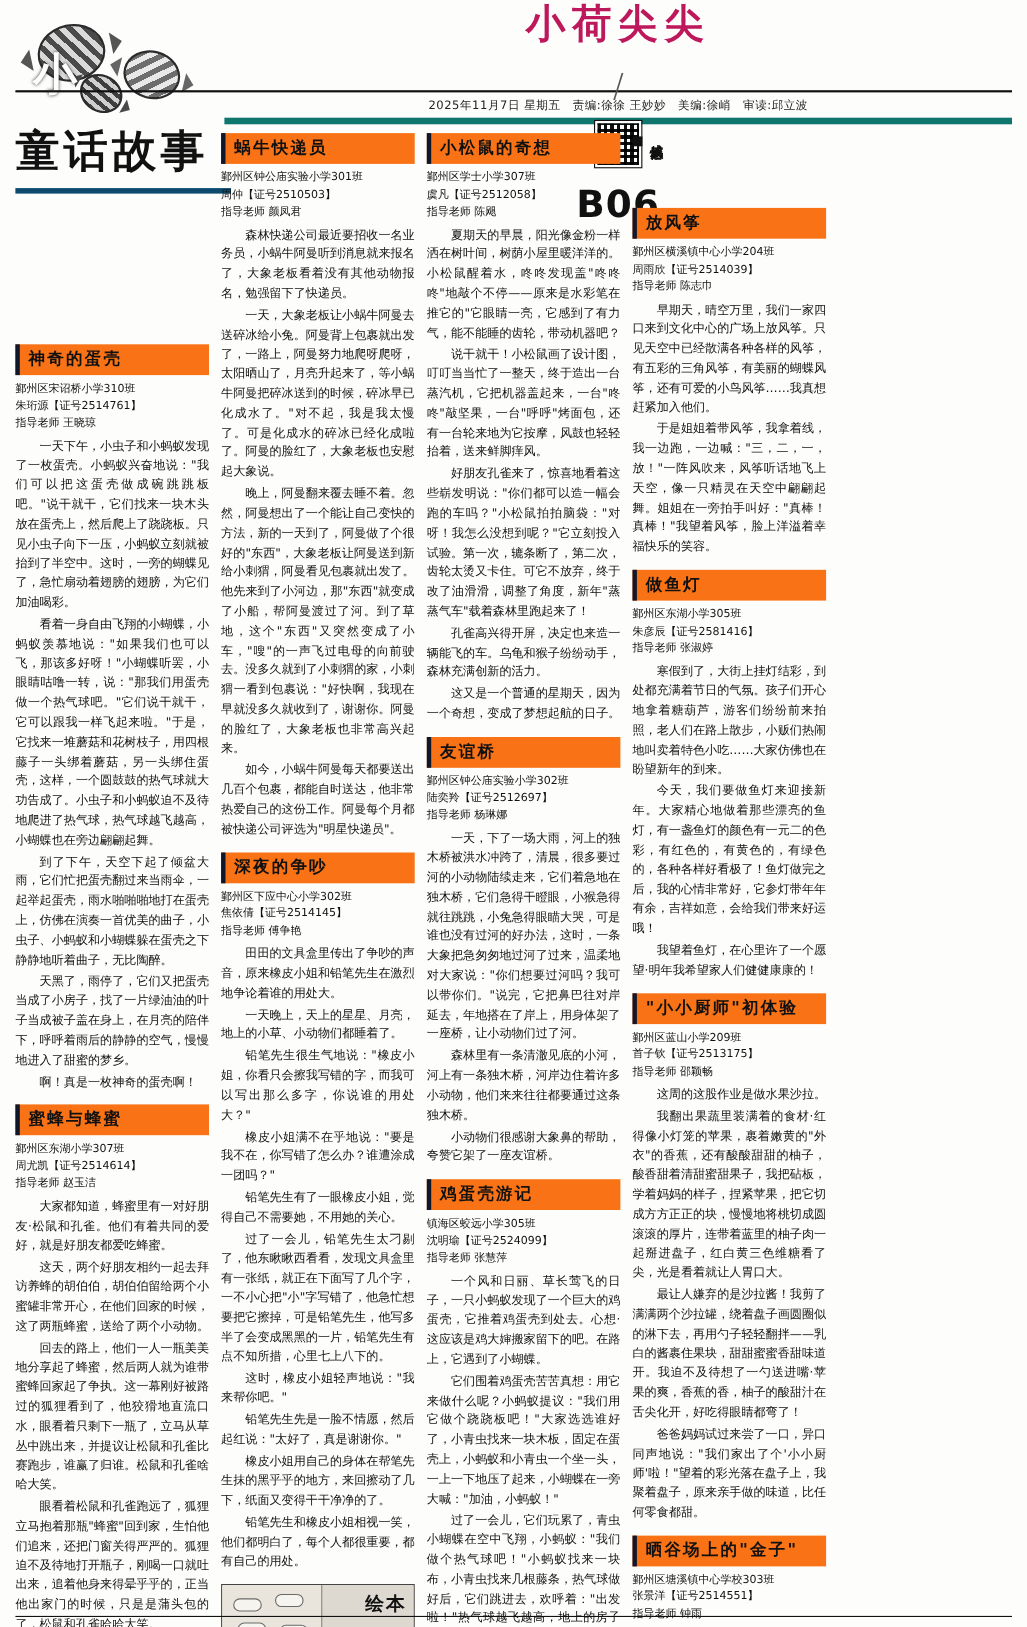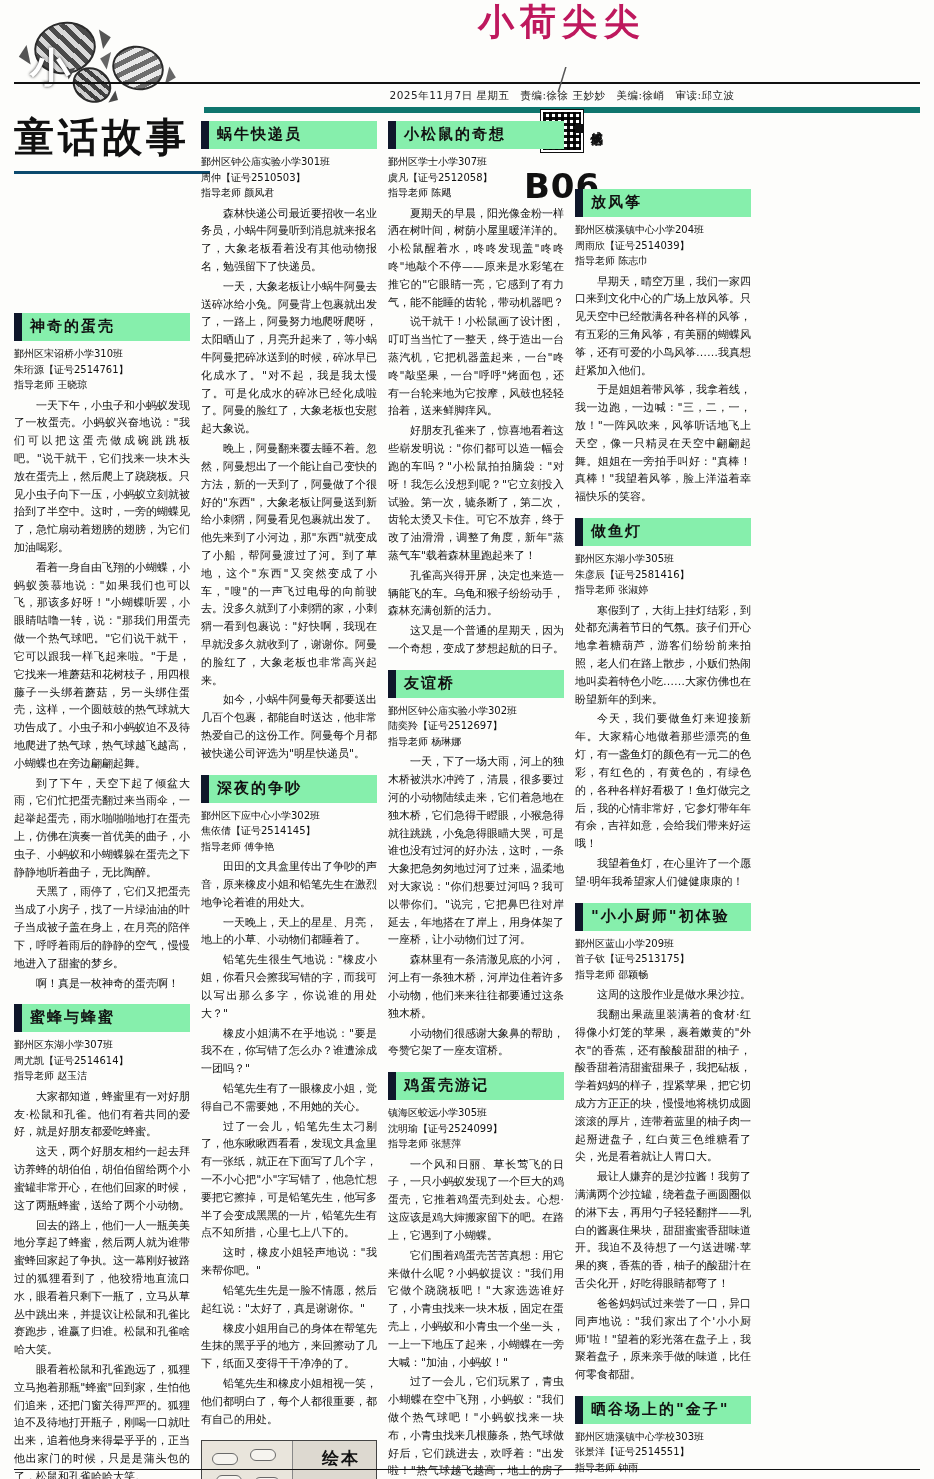"童话故事" .section-big { border-bottom: 3px solid #0c4a6e -> 5px solid #0c4a6e }
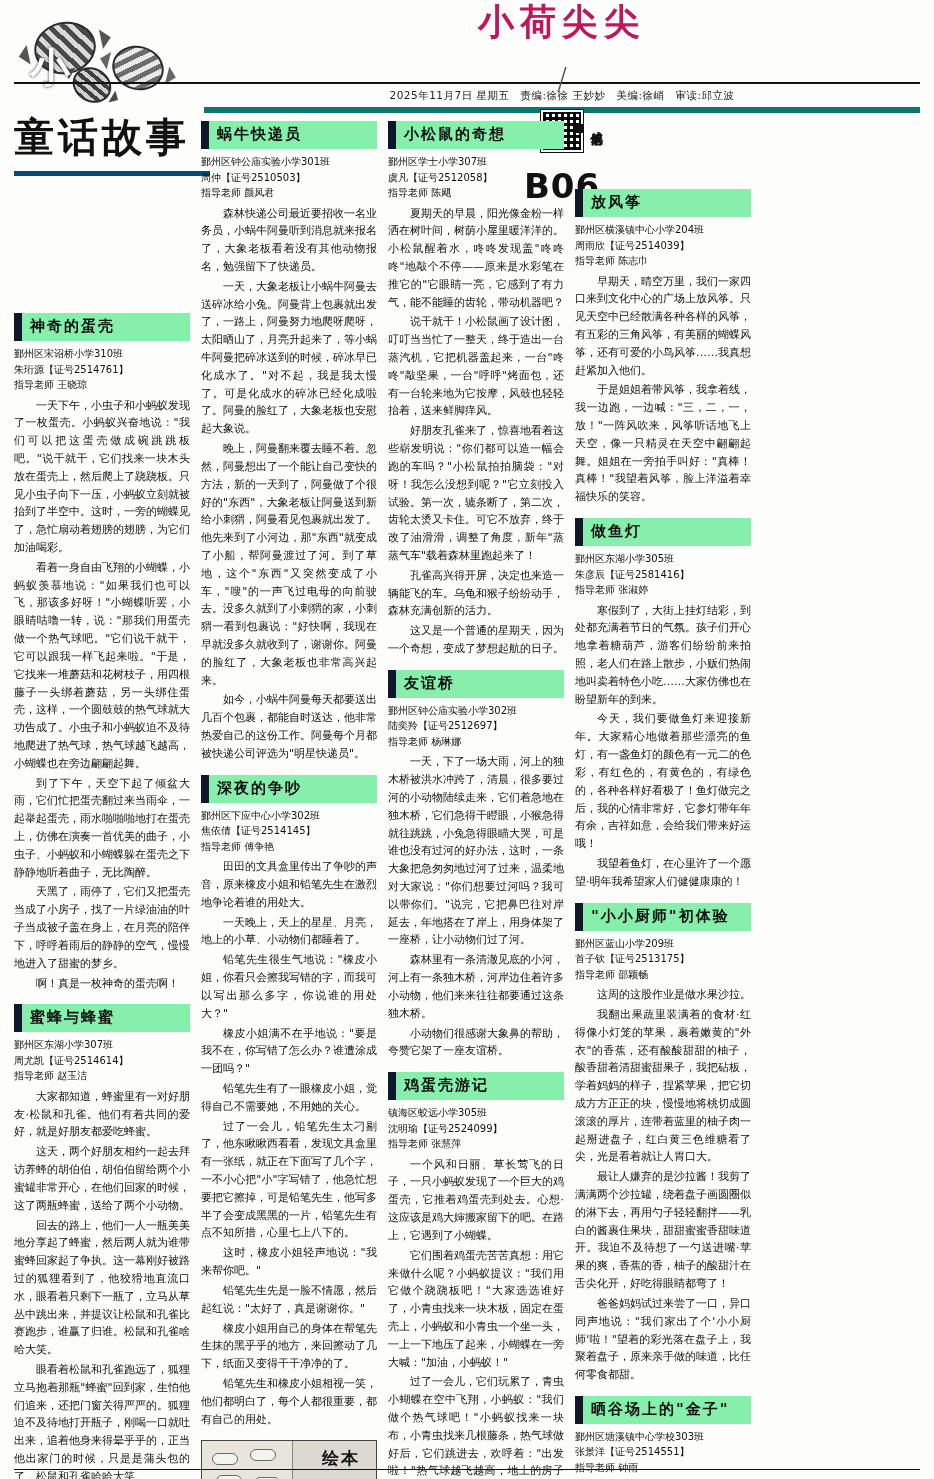"蜗牛快递员" .hd { background: #86efac -> #f97316; border-left: 8px solid #0f172a -> 4px solid #0f172a }
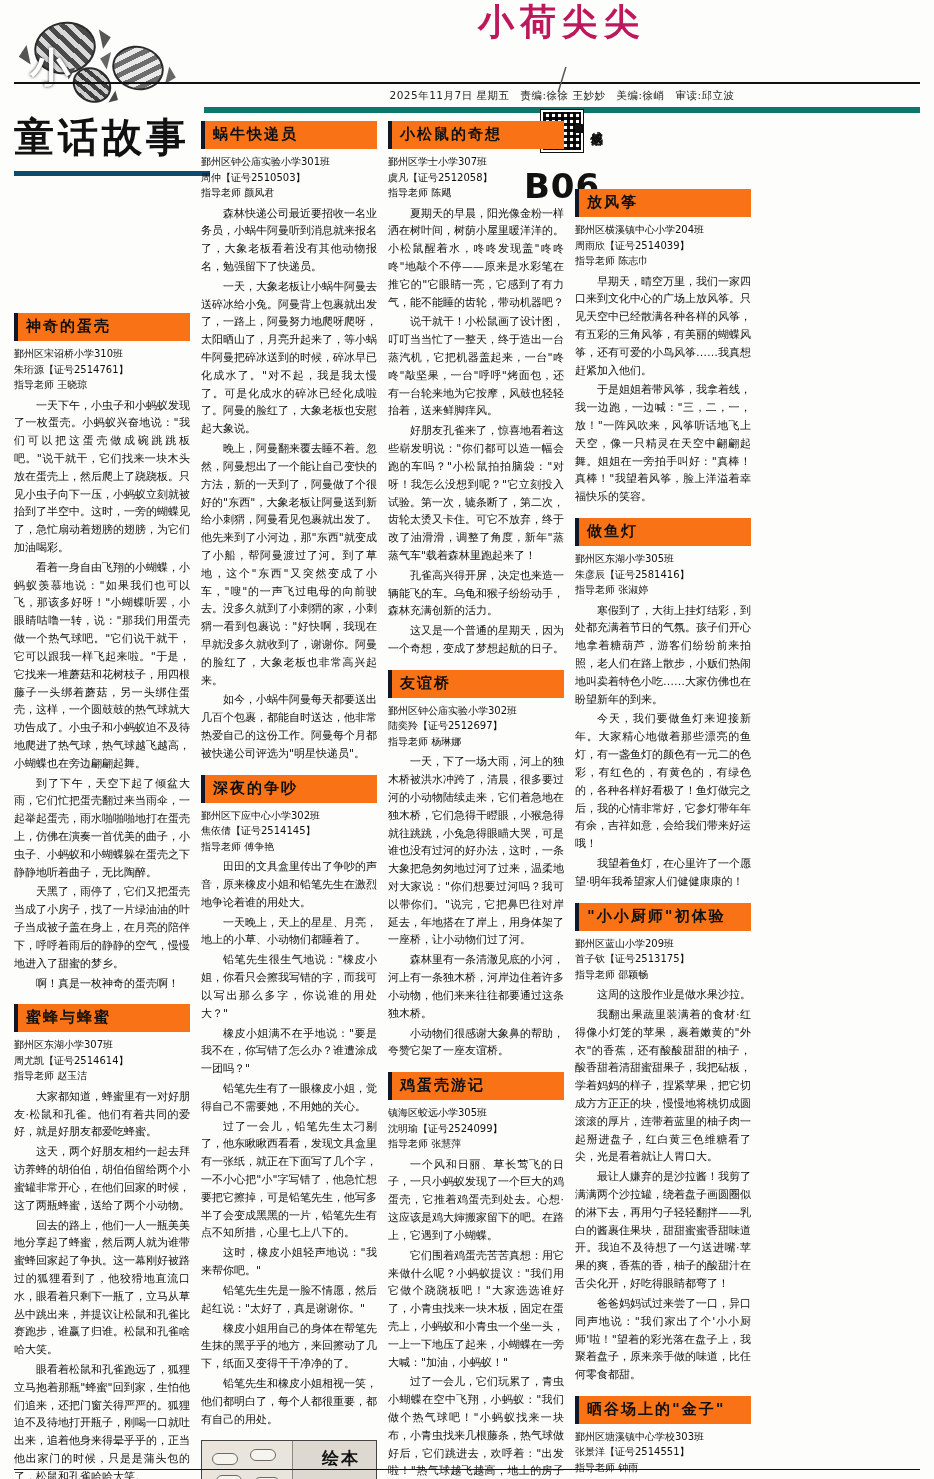"绘本" .art-title { right: 16px -> 6px }
